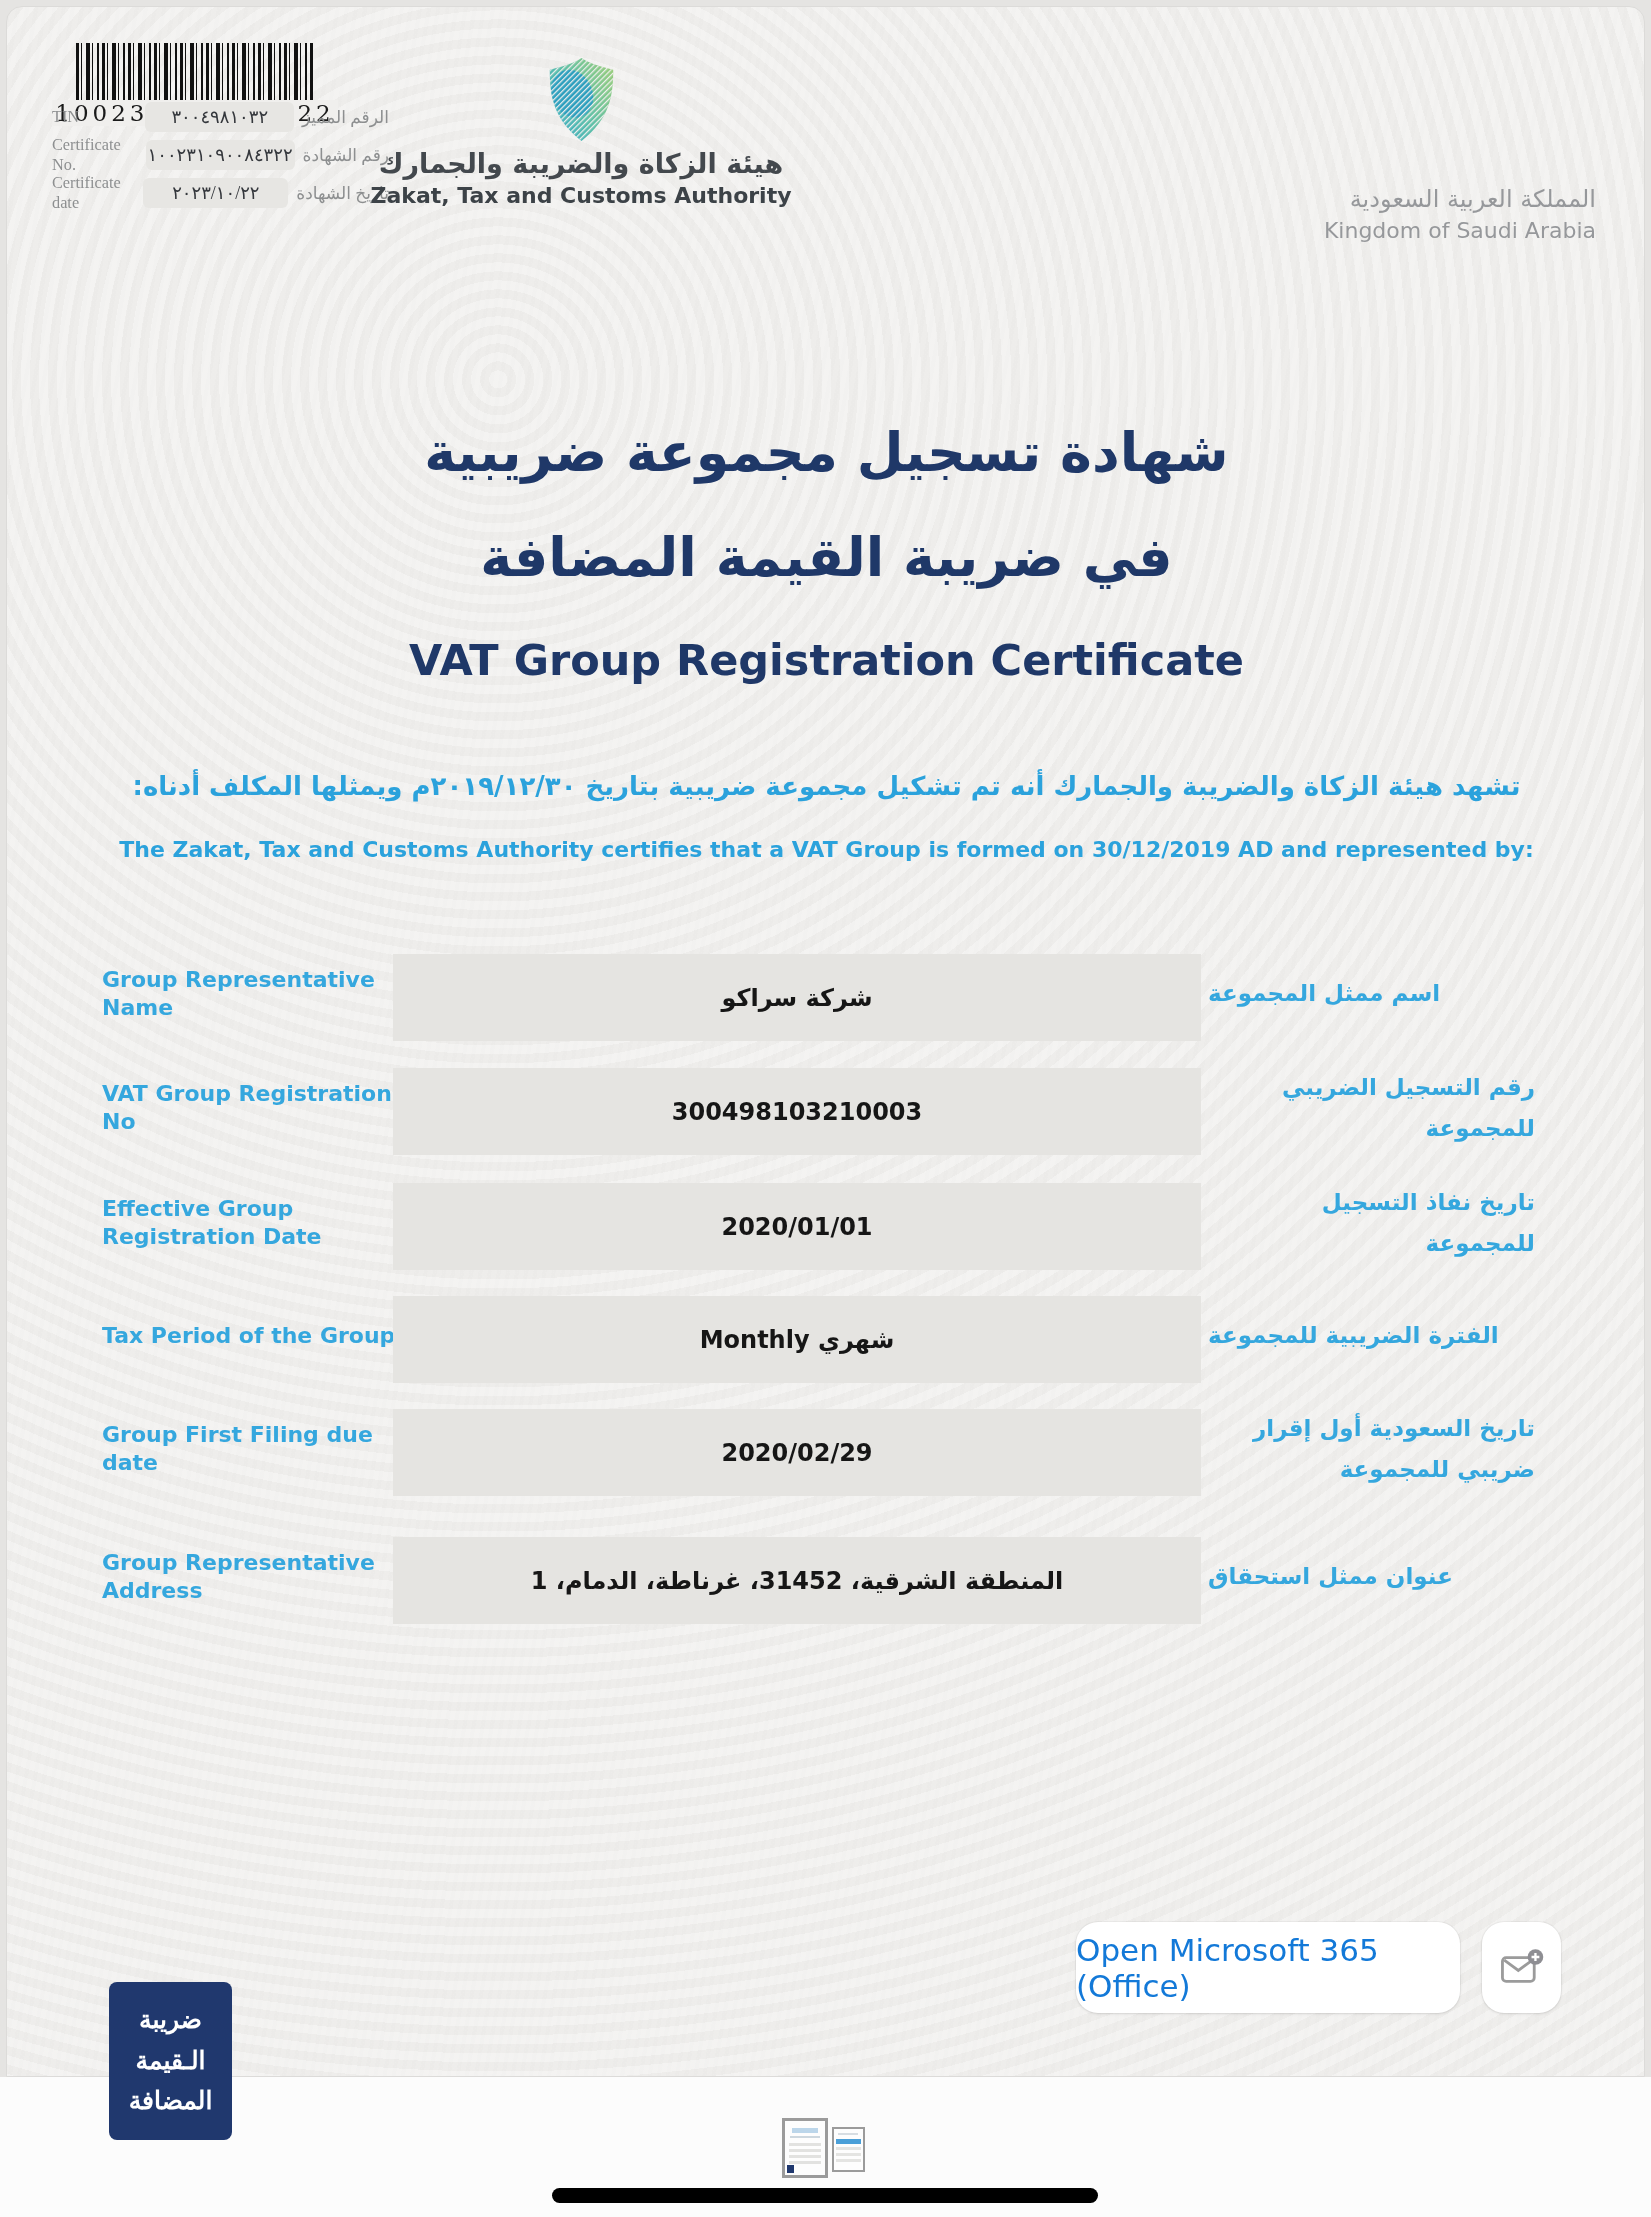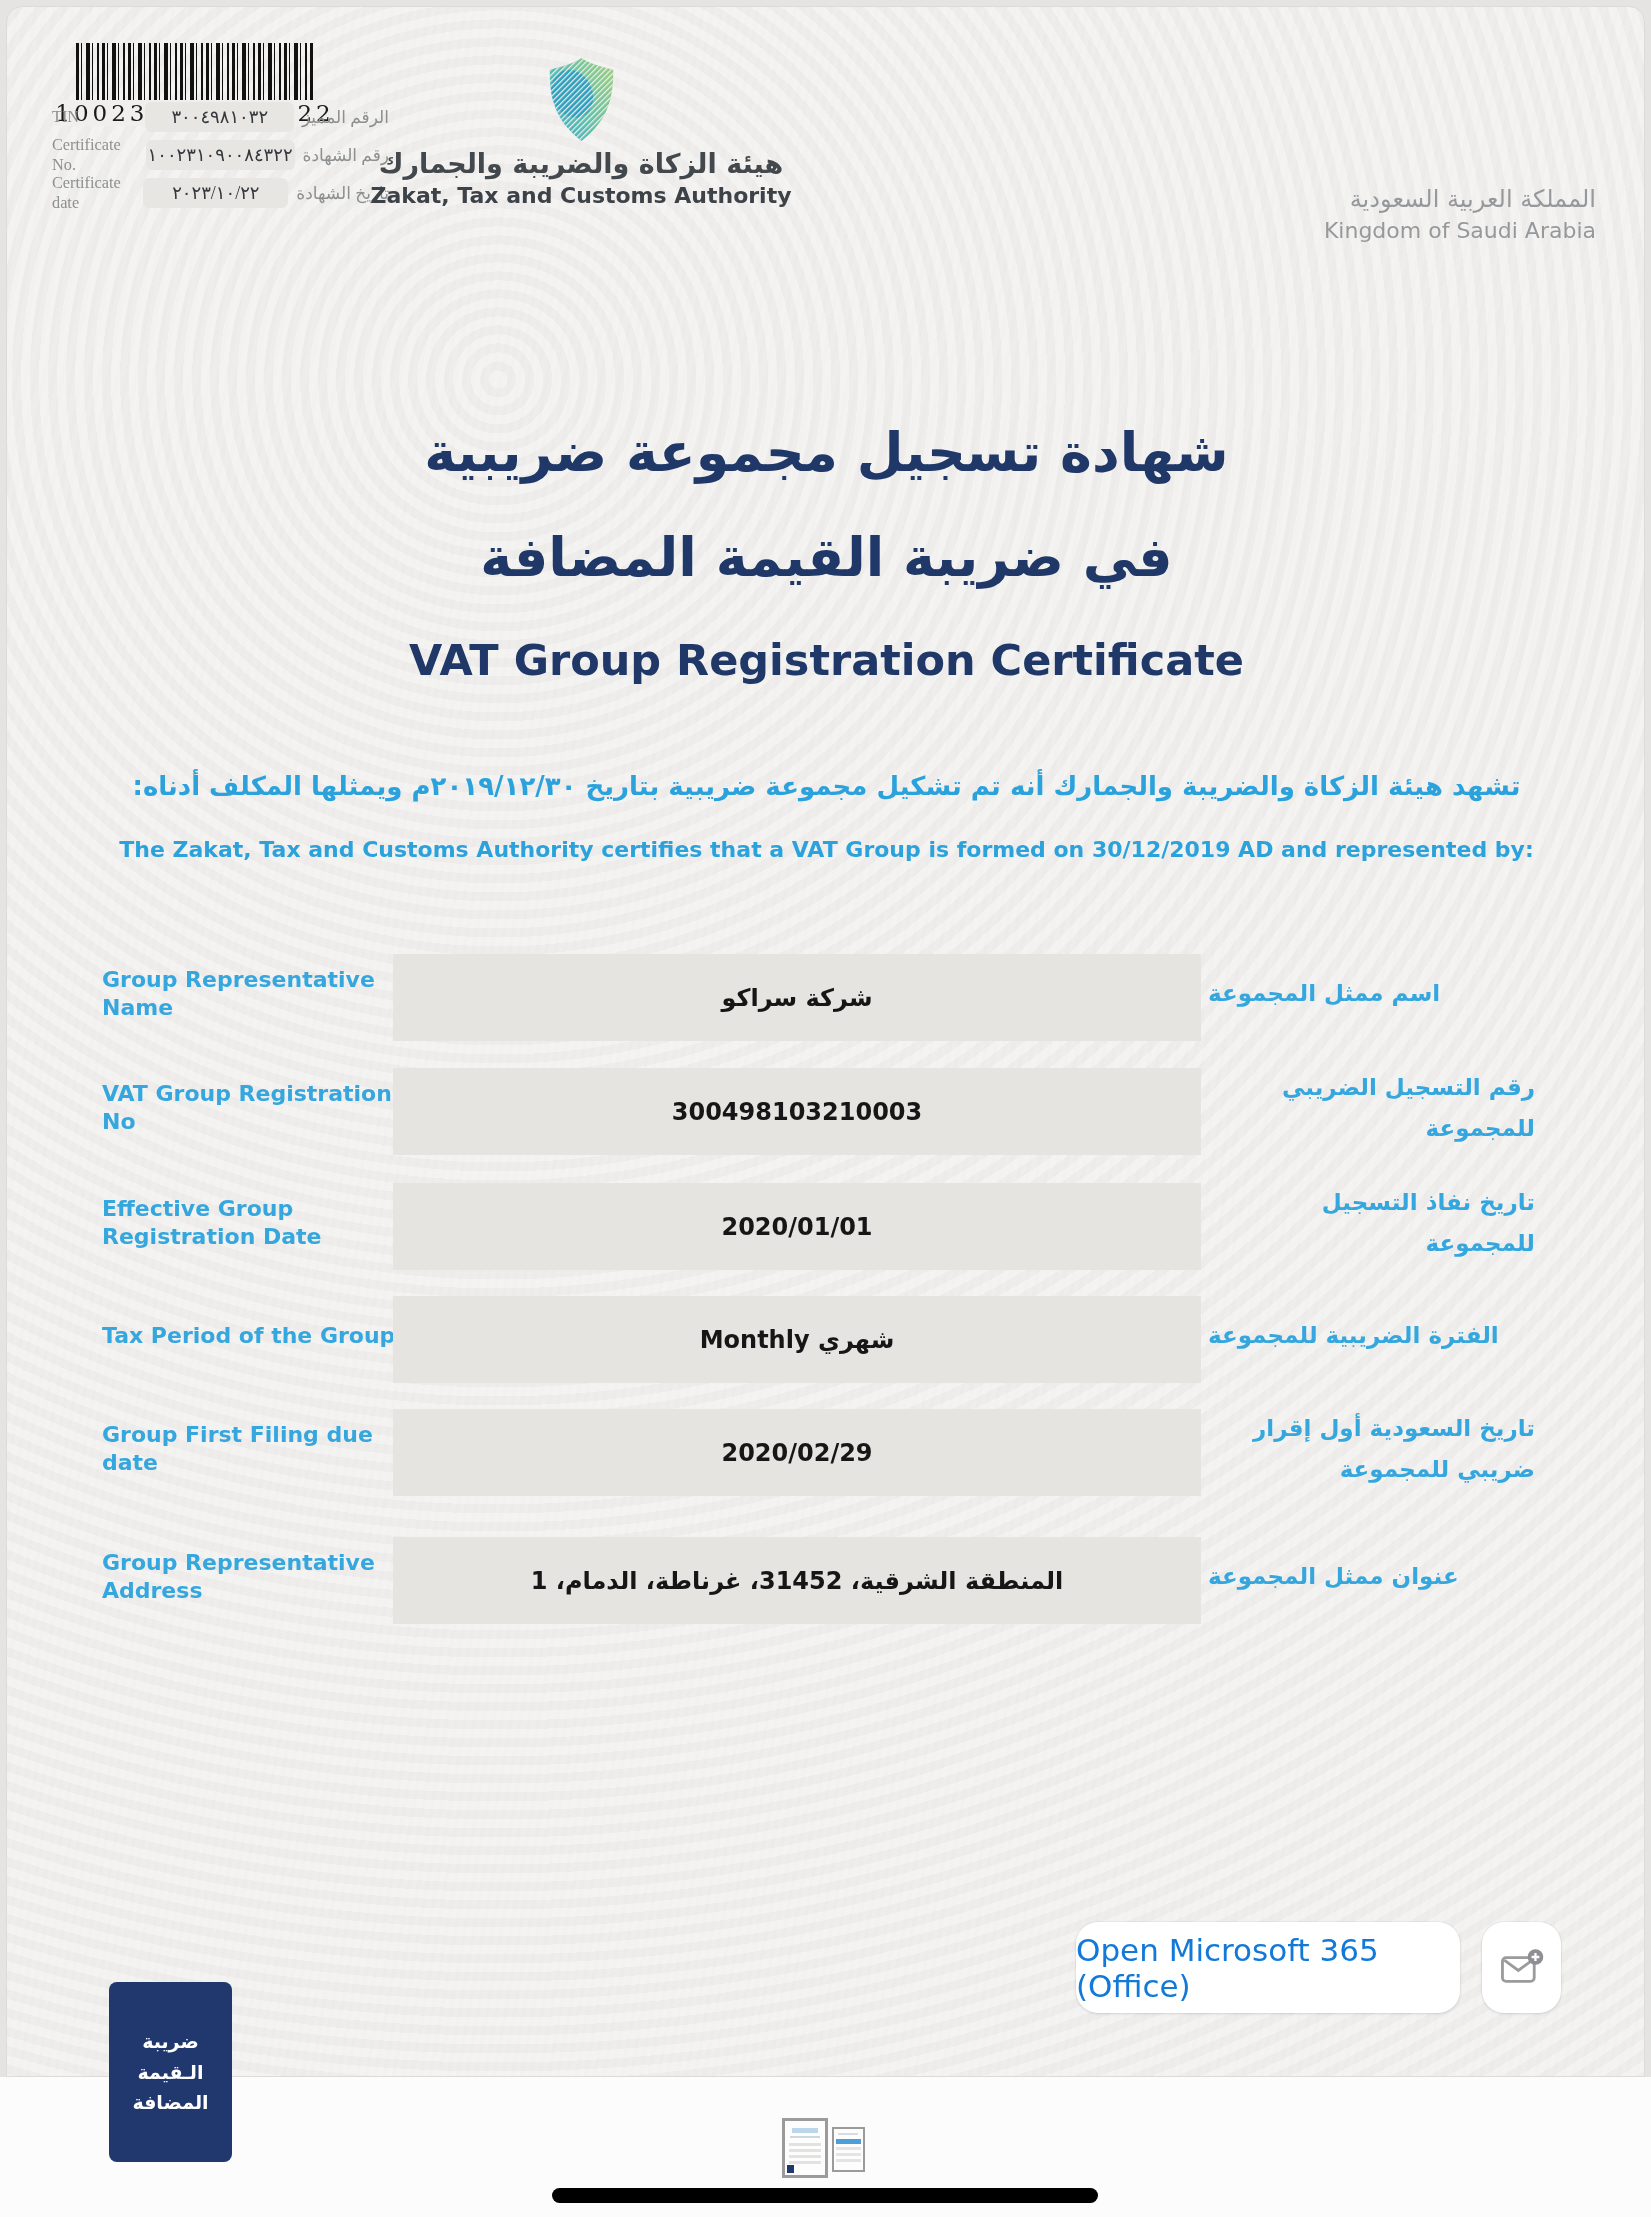"عنوان ممثل المجموعة" div.f-label-ar { text: المجموعة -> استحقاق }
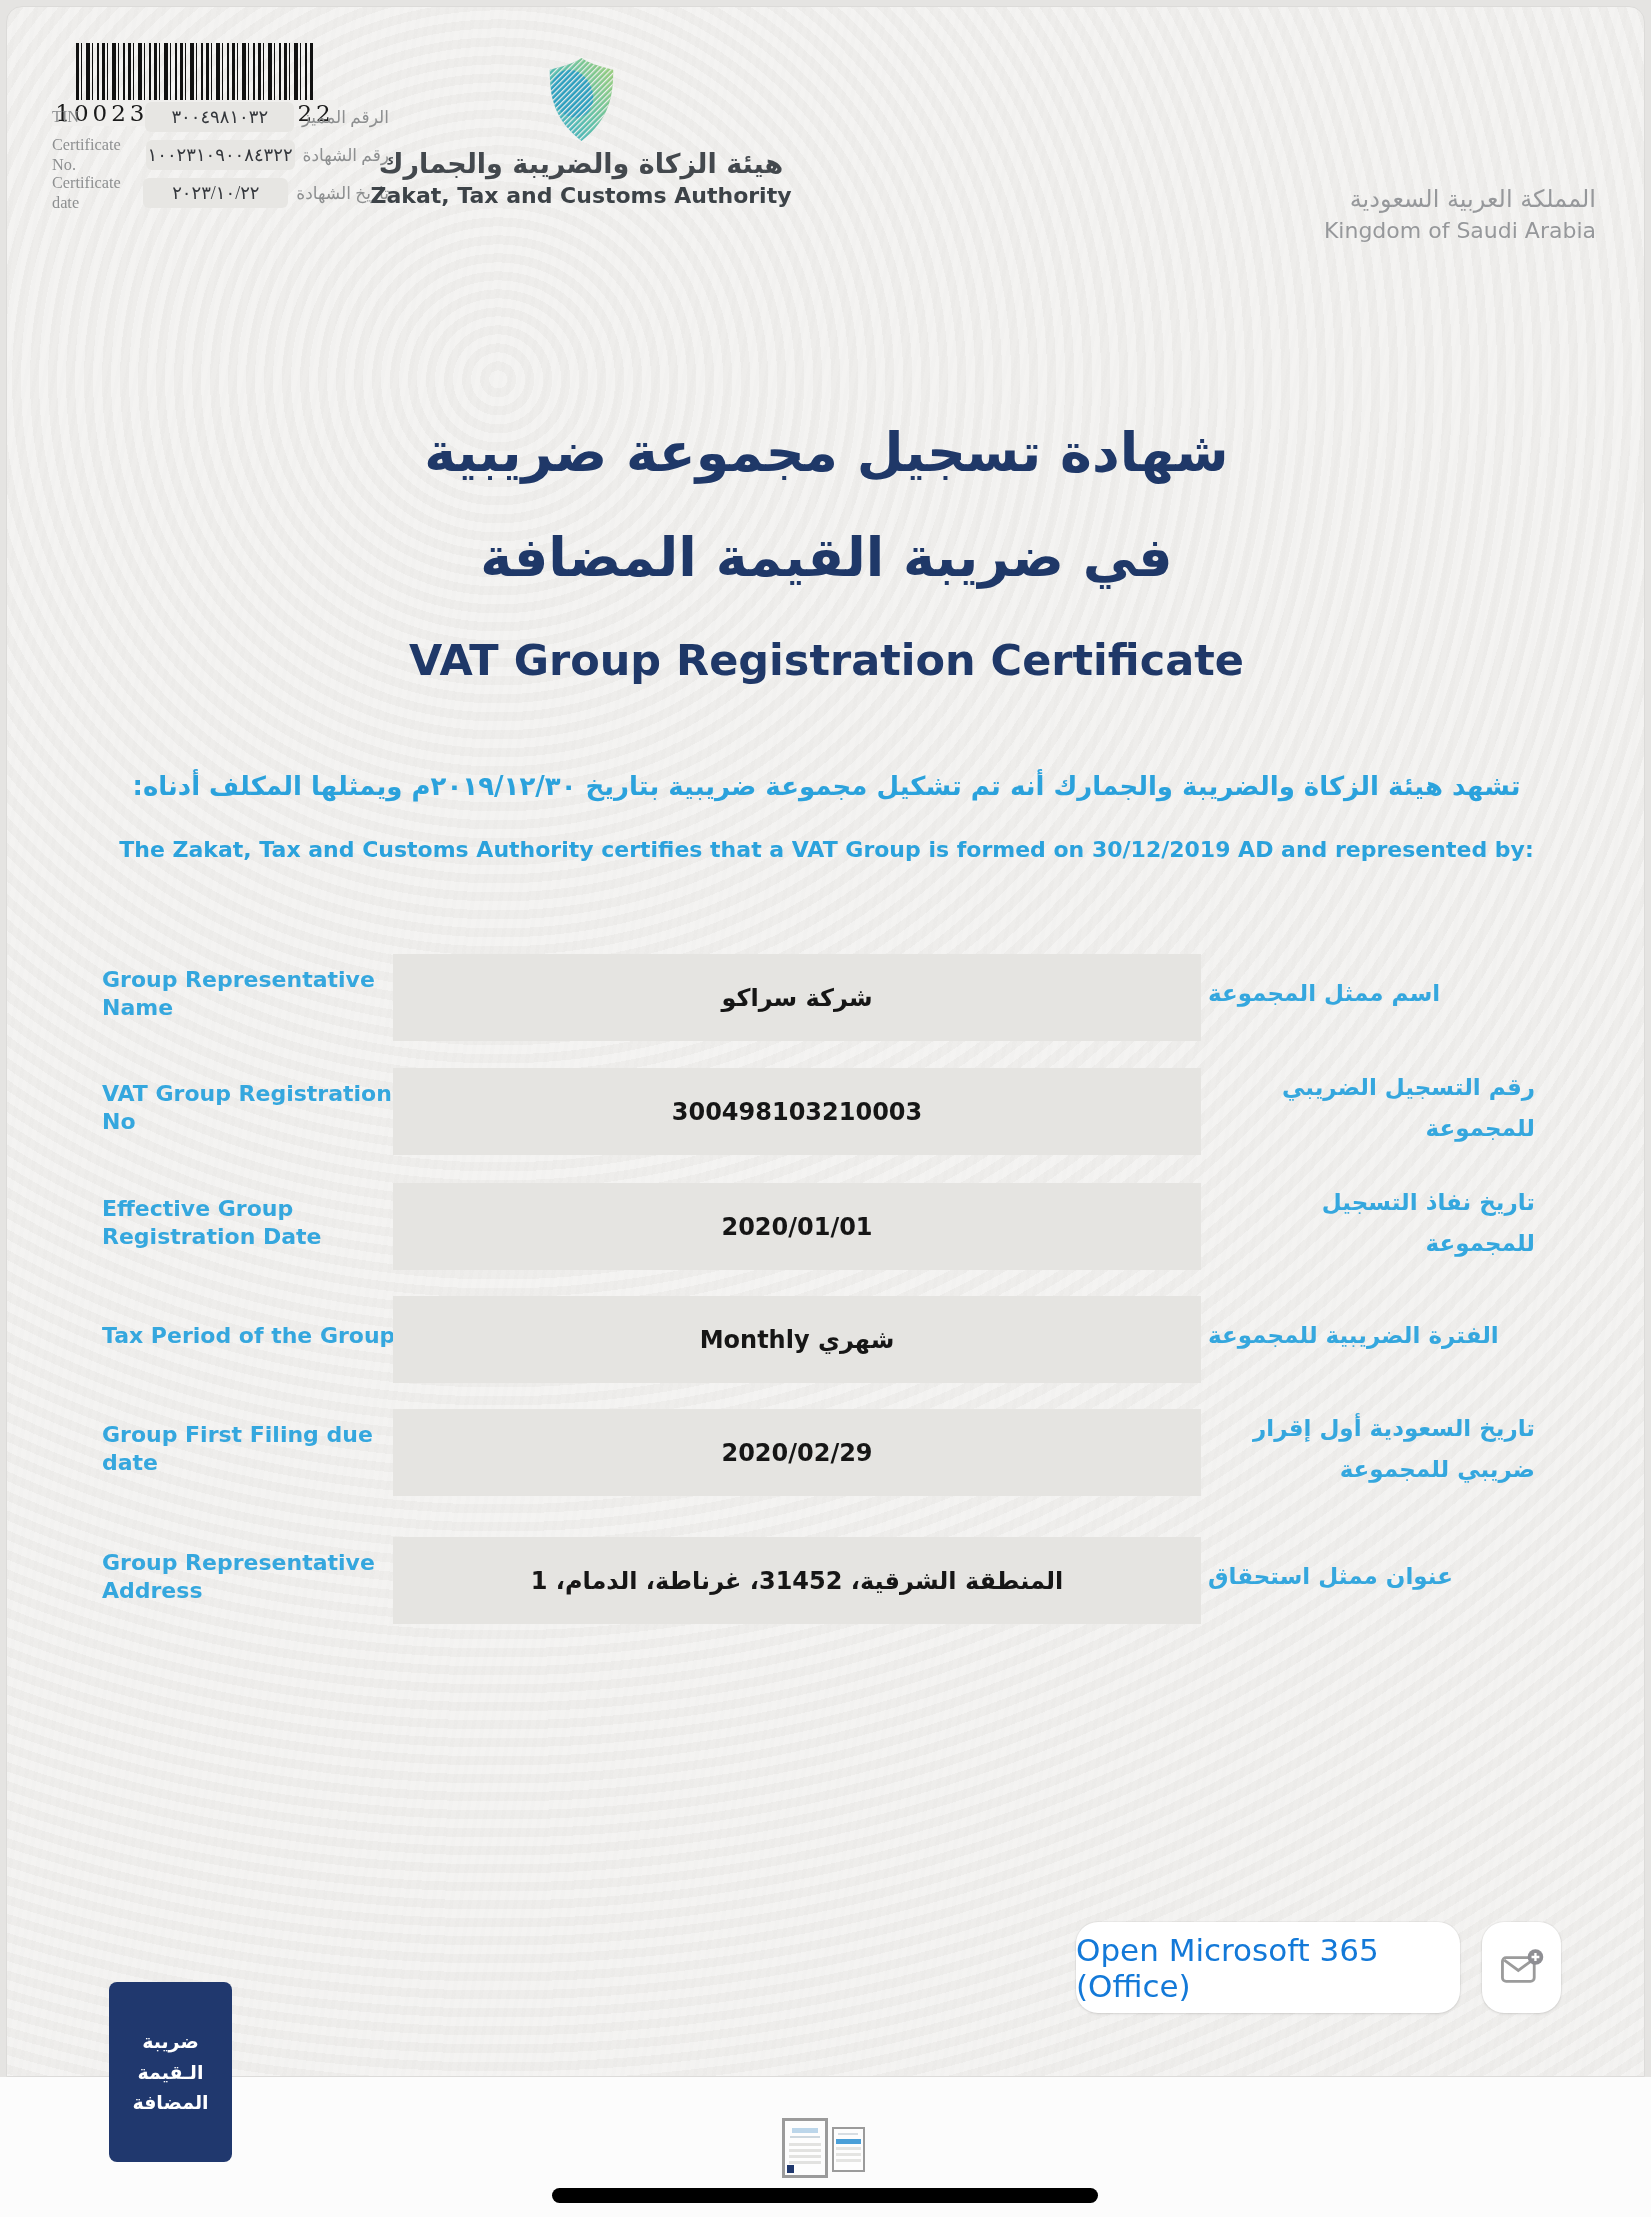"ضريبة" .vat-logo { font-family: none -> Liberation Serif, serif; font-size: 19px -> 25px; height: 180px -> 158px }
